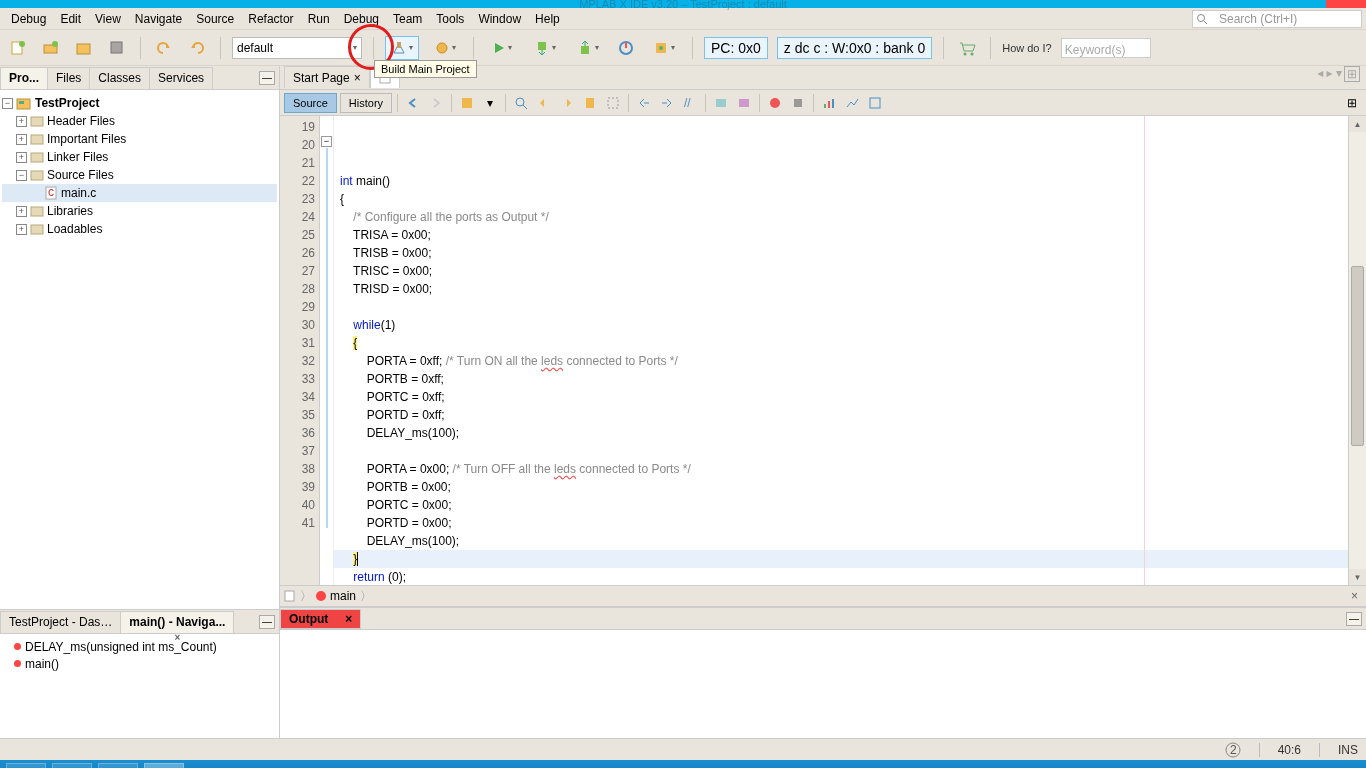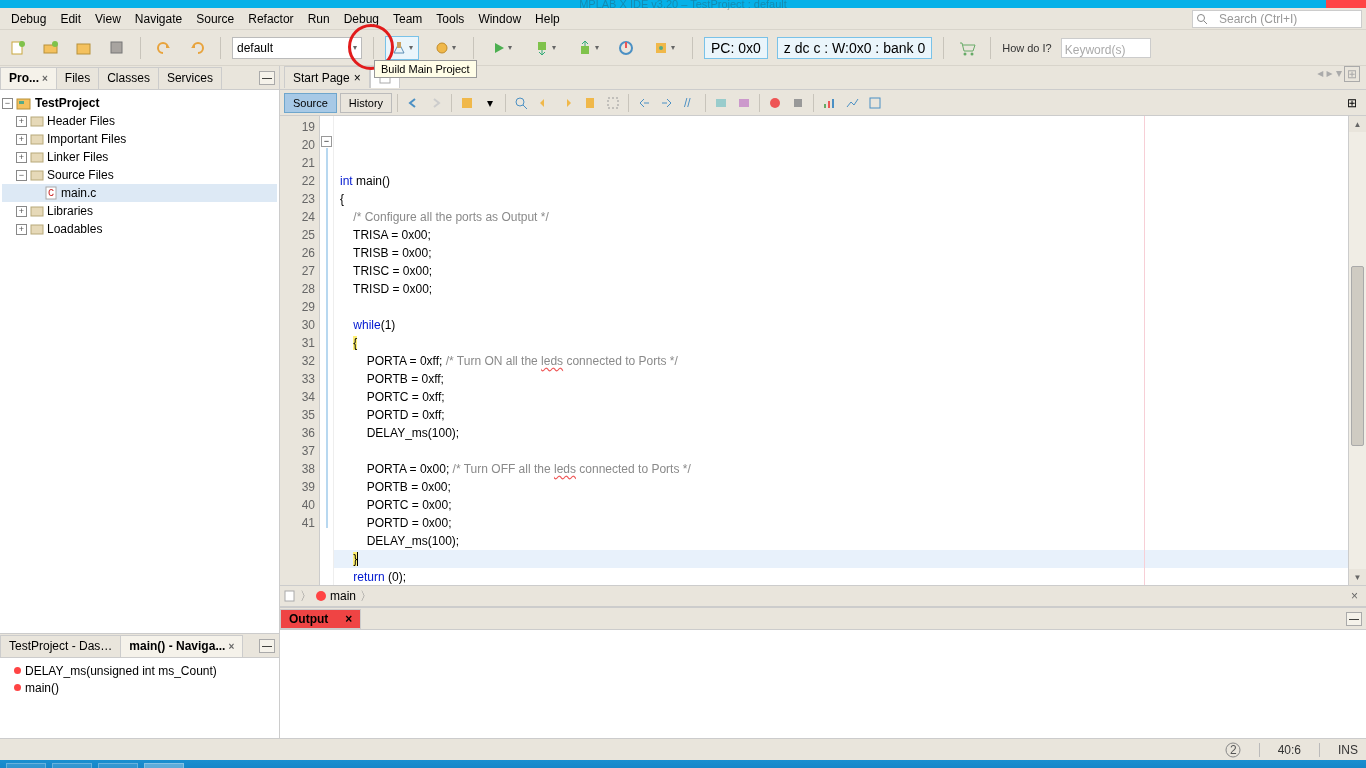"Pro..." .ptab { flex-direction: none -> column }
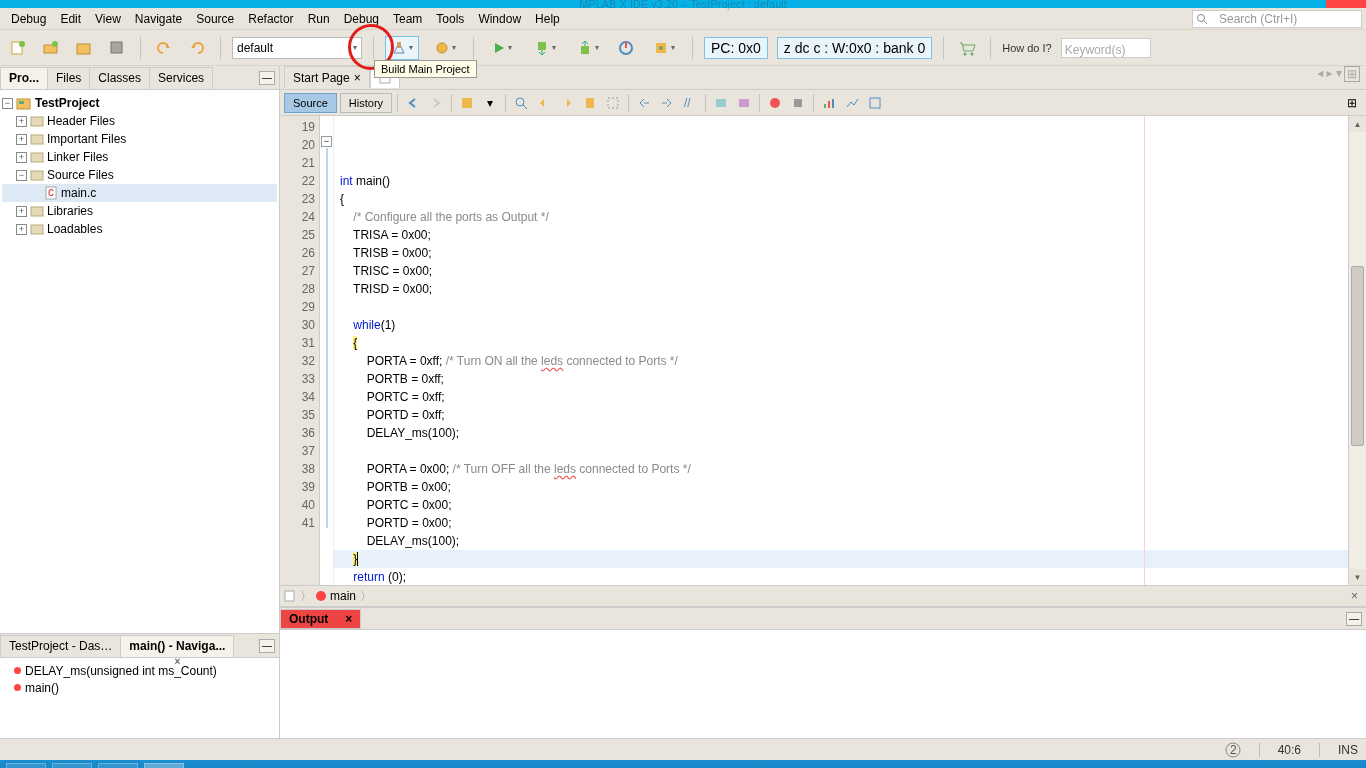"DELAY_ms(unsigned int ms_Count)" .navlist { height: 80px -> 104px }
